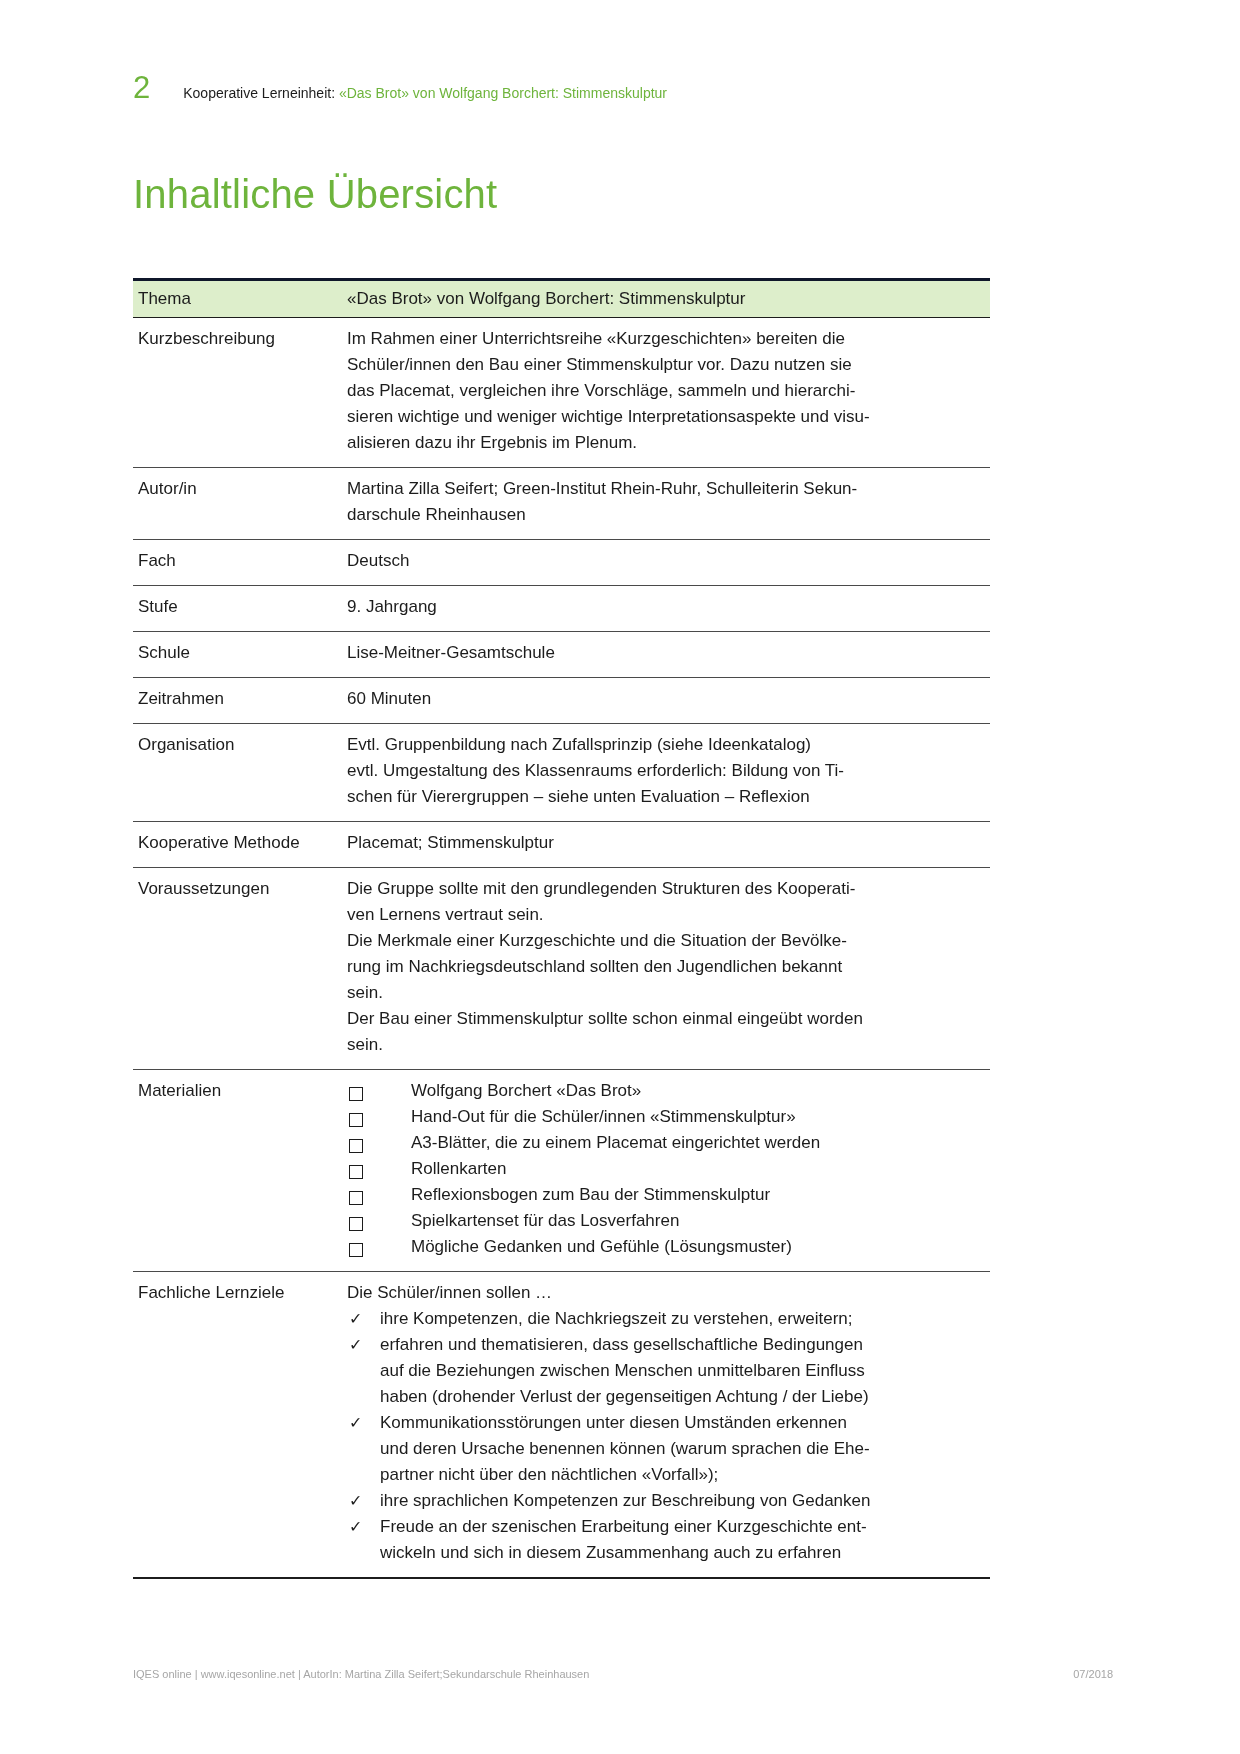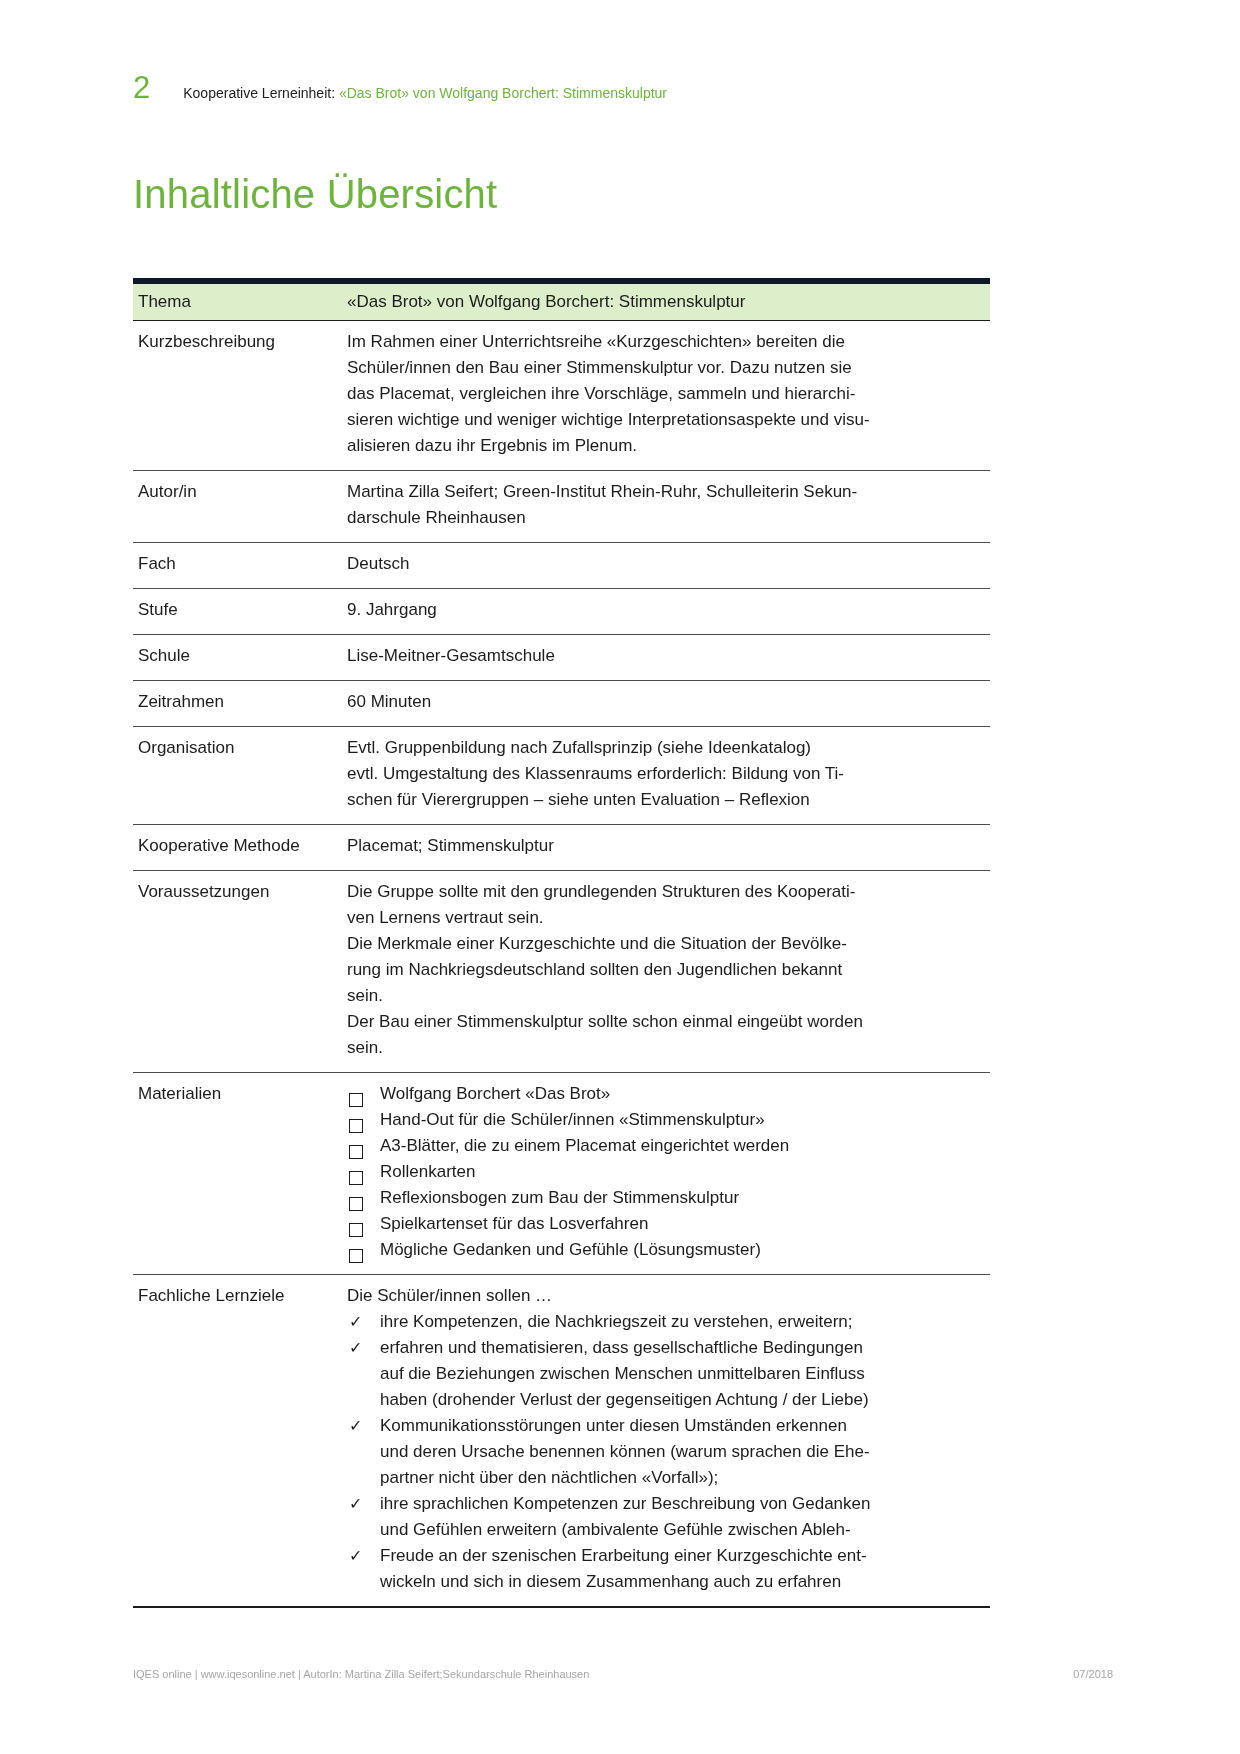"Thema" .overview-table { border-top: 6px solid #0f172a -> 3px solid #0f172a }
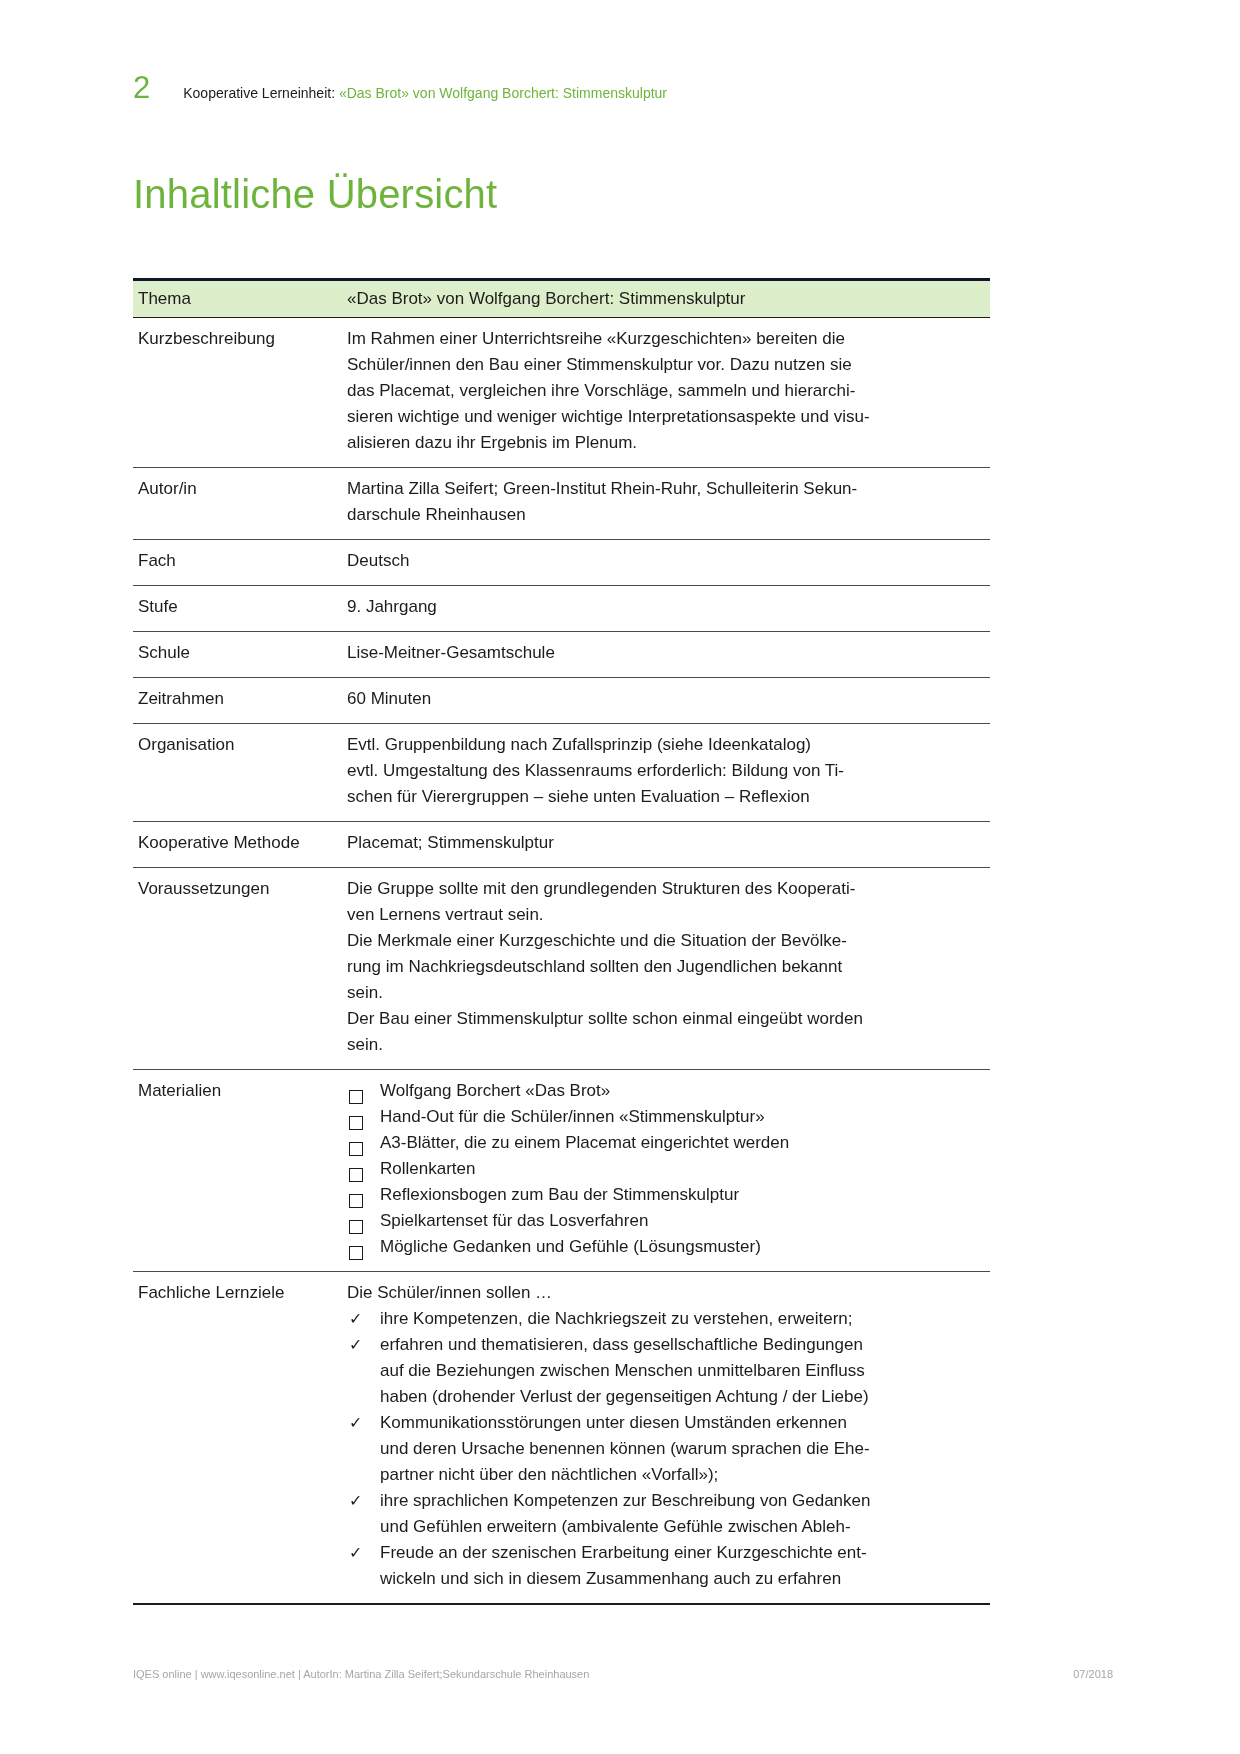"Wolfgang Borchert «Das Brot»" .check-item { align-items: flex-end -> center; gap: none -> 31px }
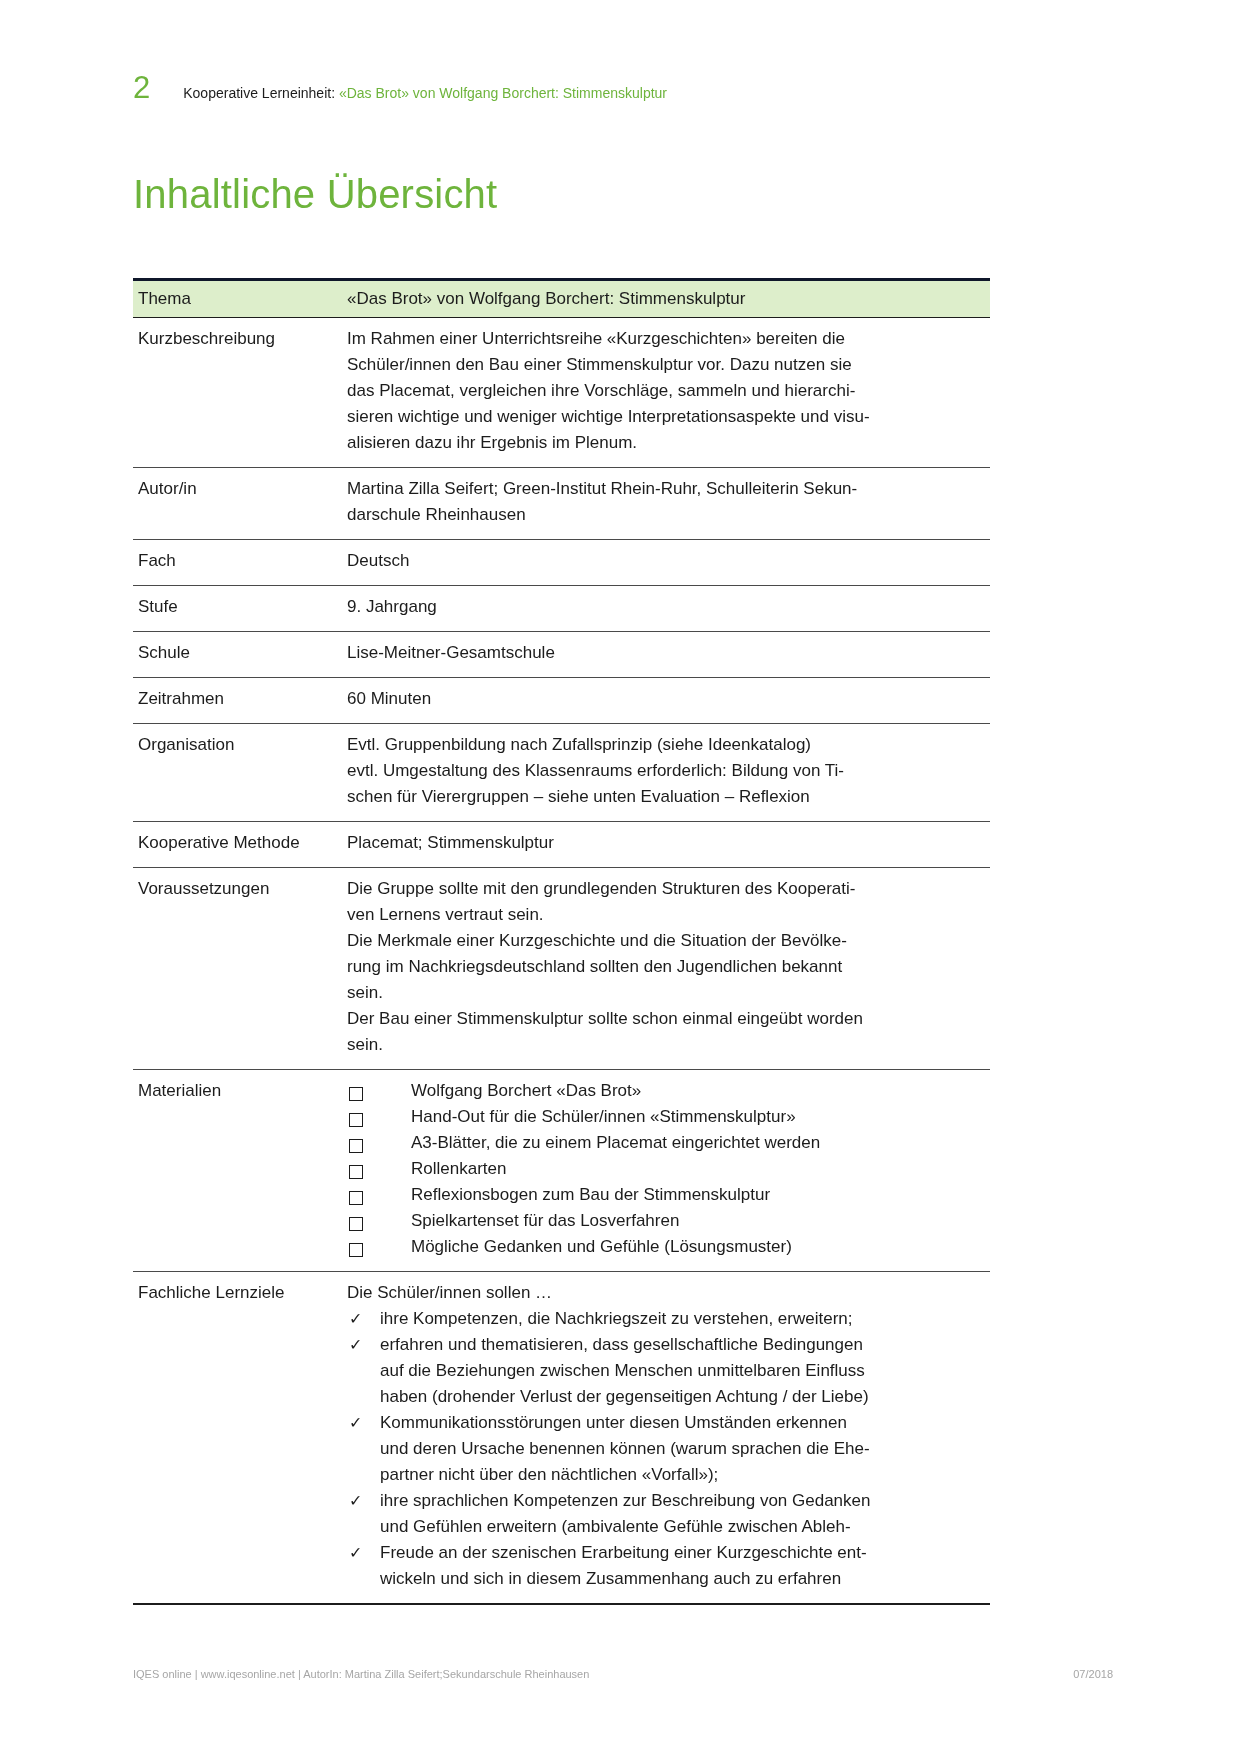"und Gefühlen erweitern (ambivalente" div.line { html: <div>und Gefühlen erweitern (ambivalente Gefühle zwischen Ableh-</div> -> none }
